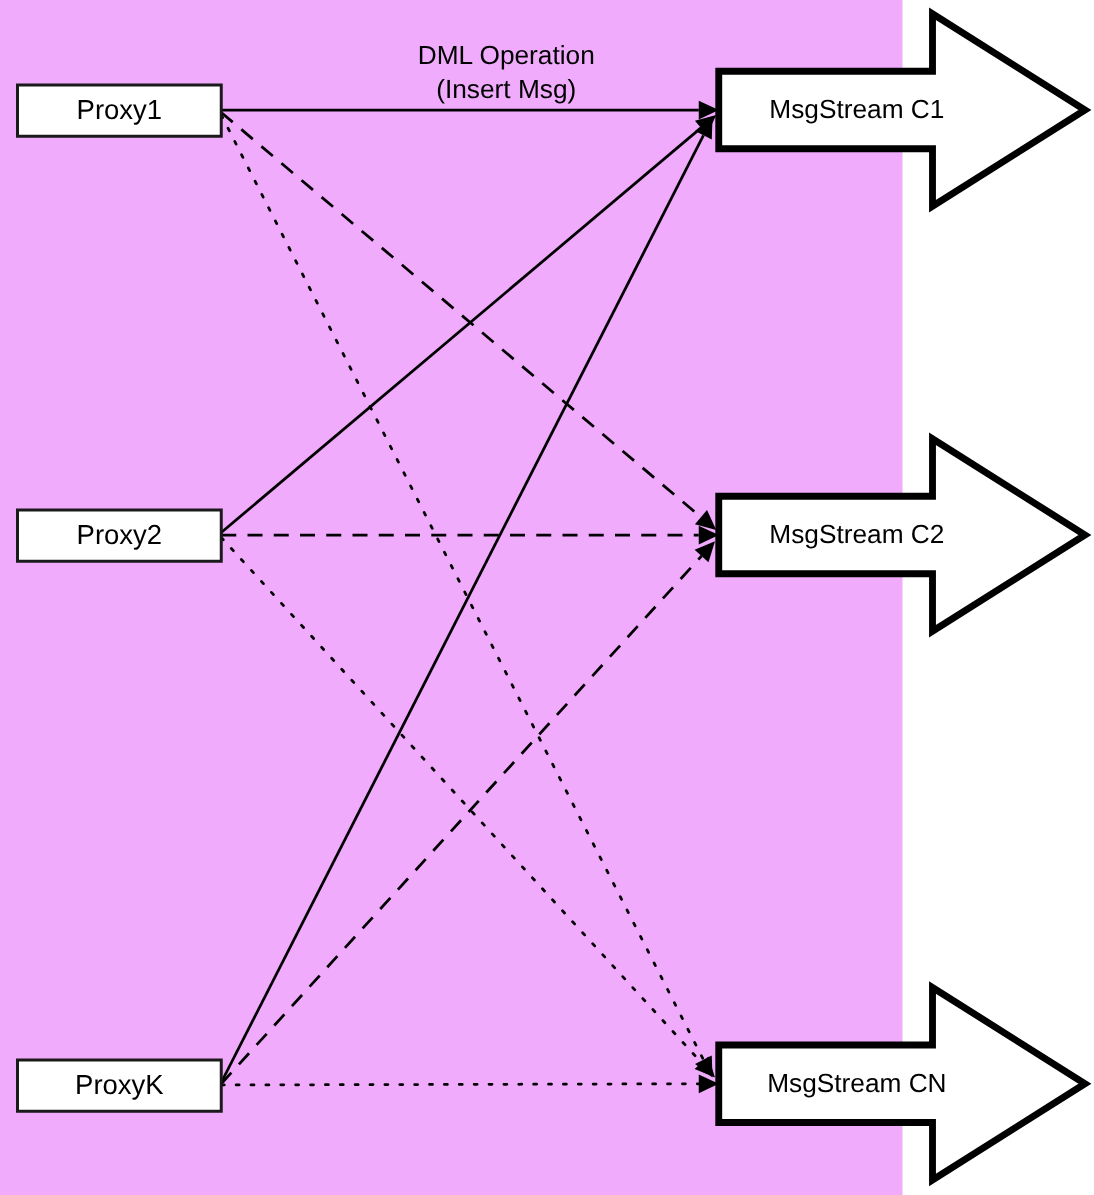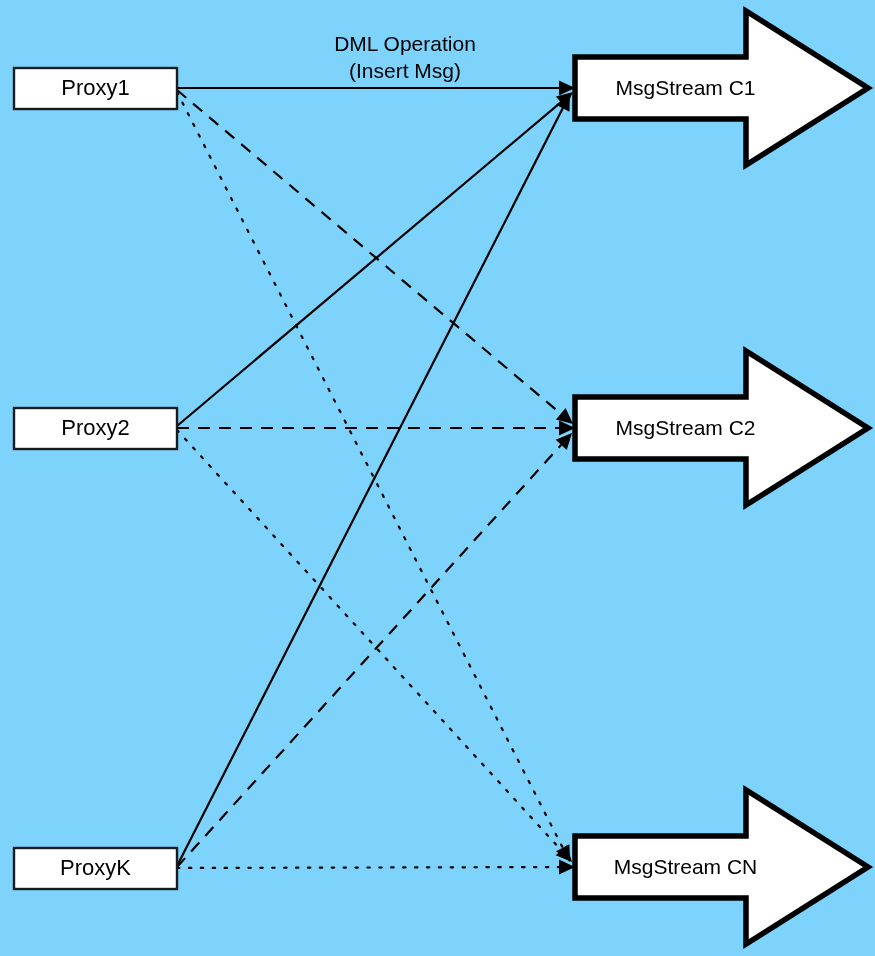"DML Operation" #diagram-root { background: #7dd3fc -> #f0abfc; width: 875px -> 722px }
